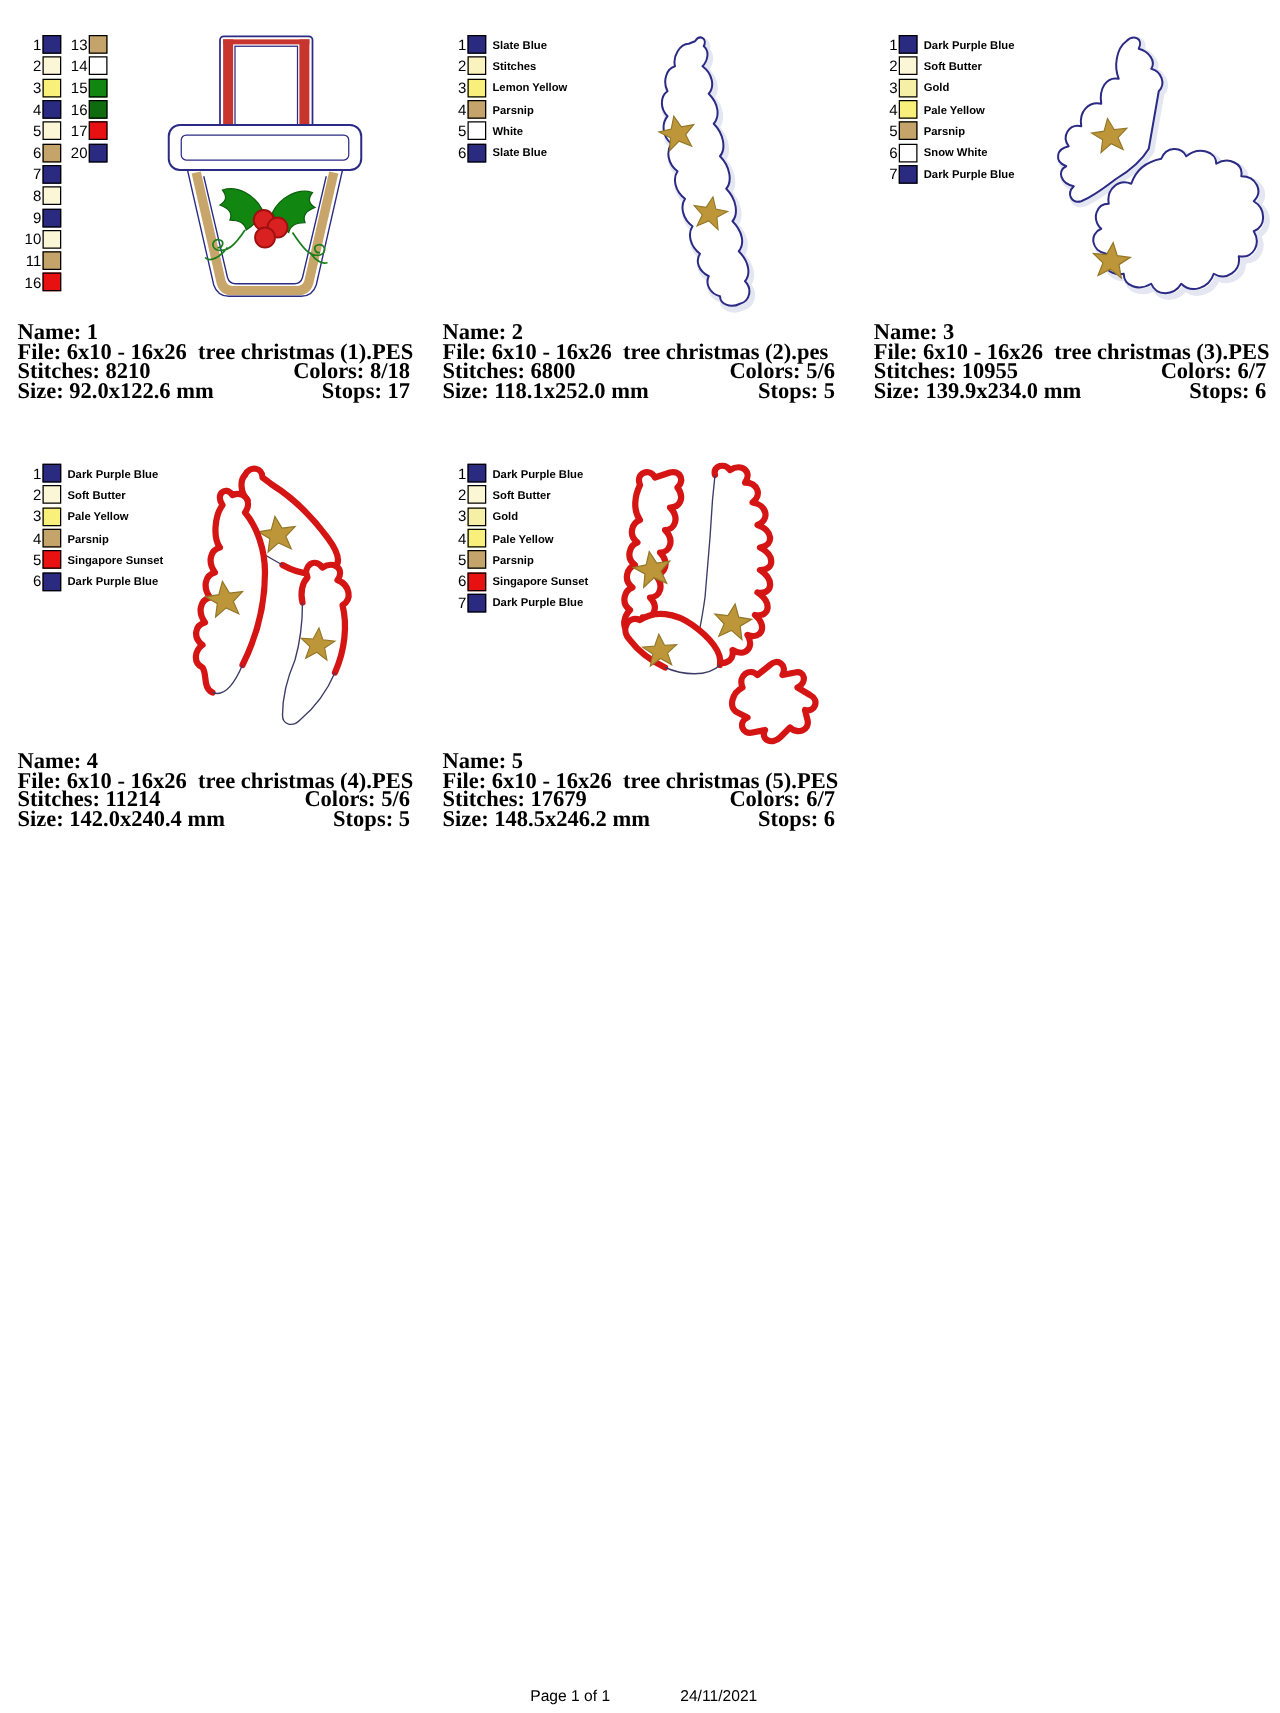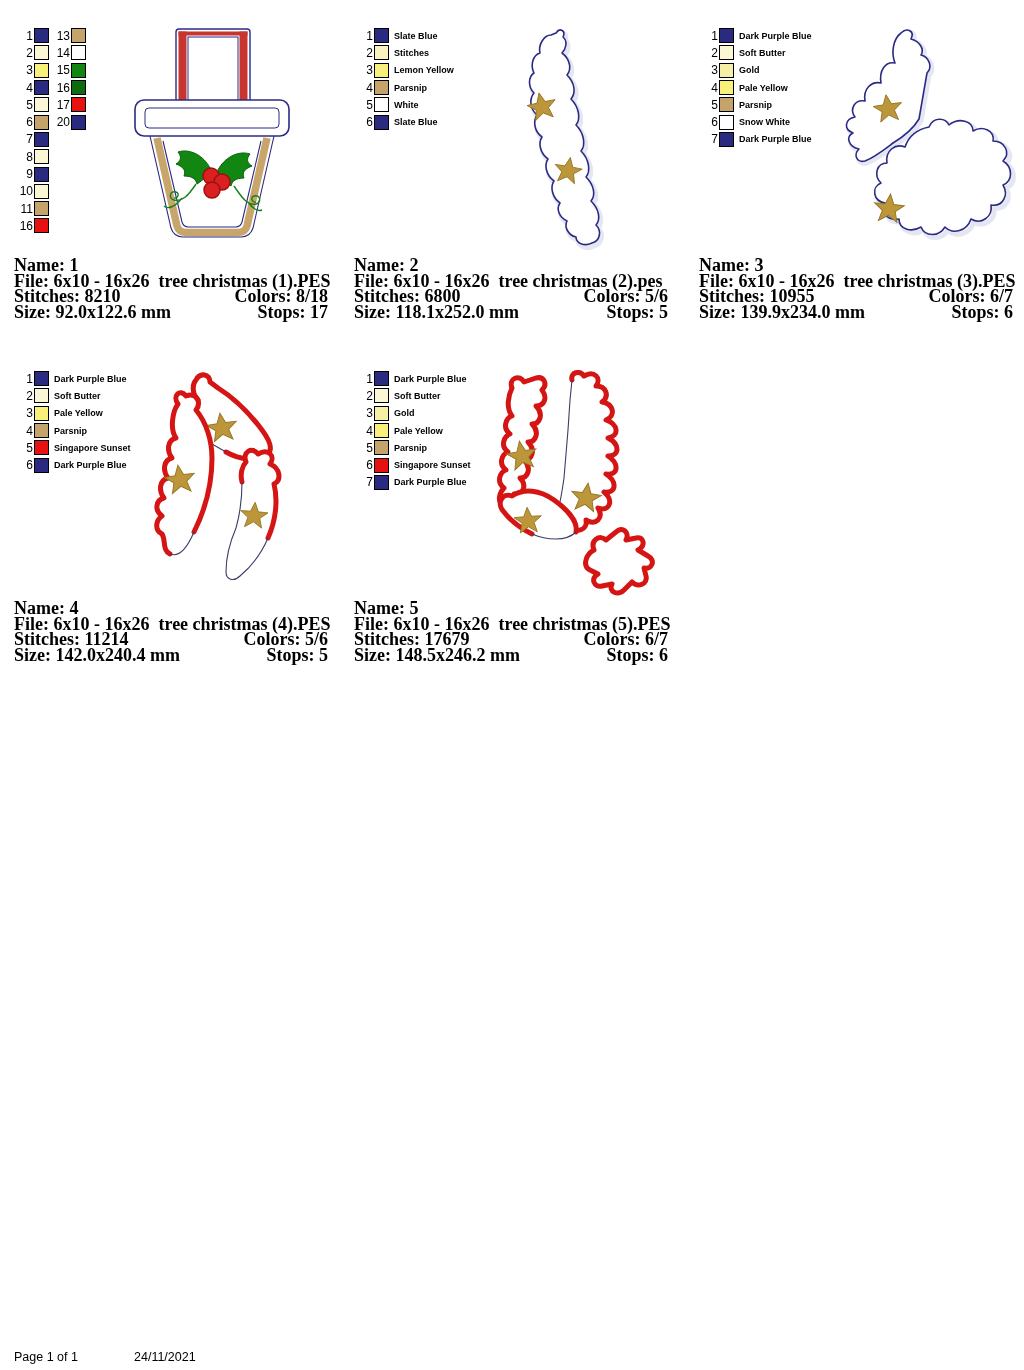"Page 1 of 1" .footer { justify-content: none -> center }
